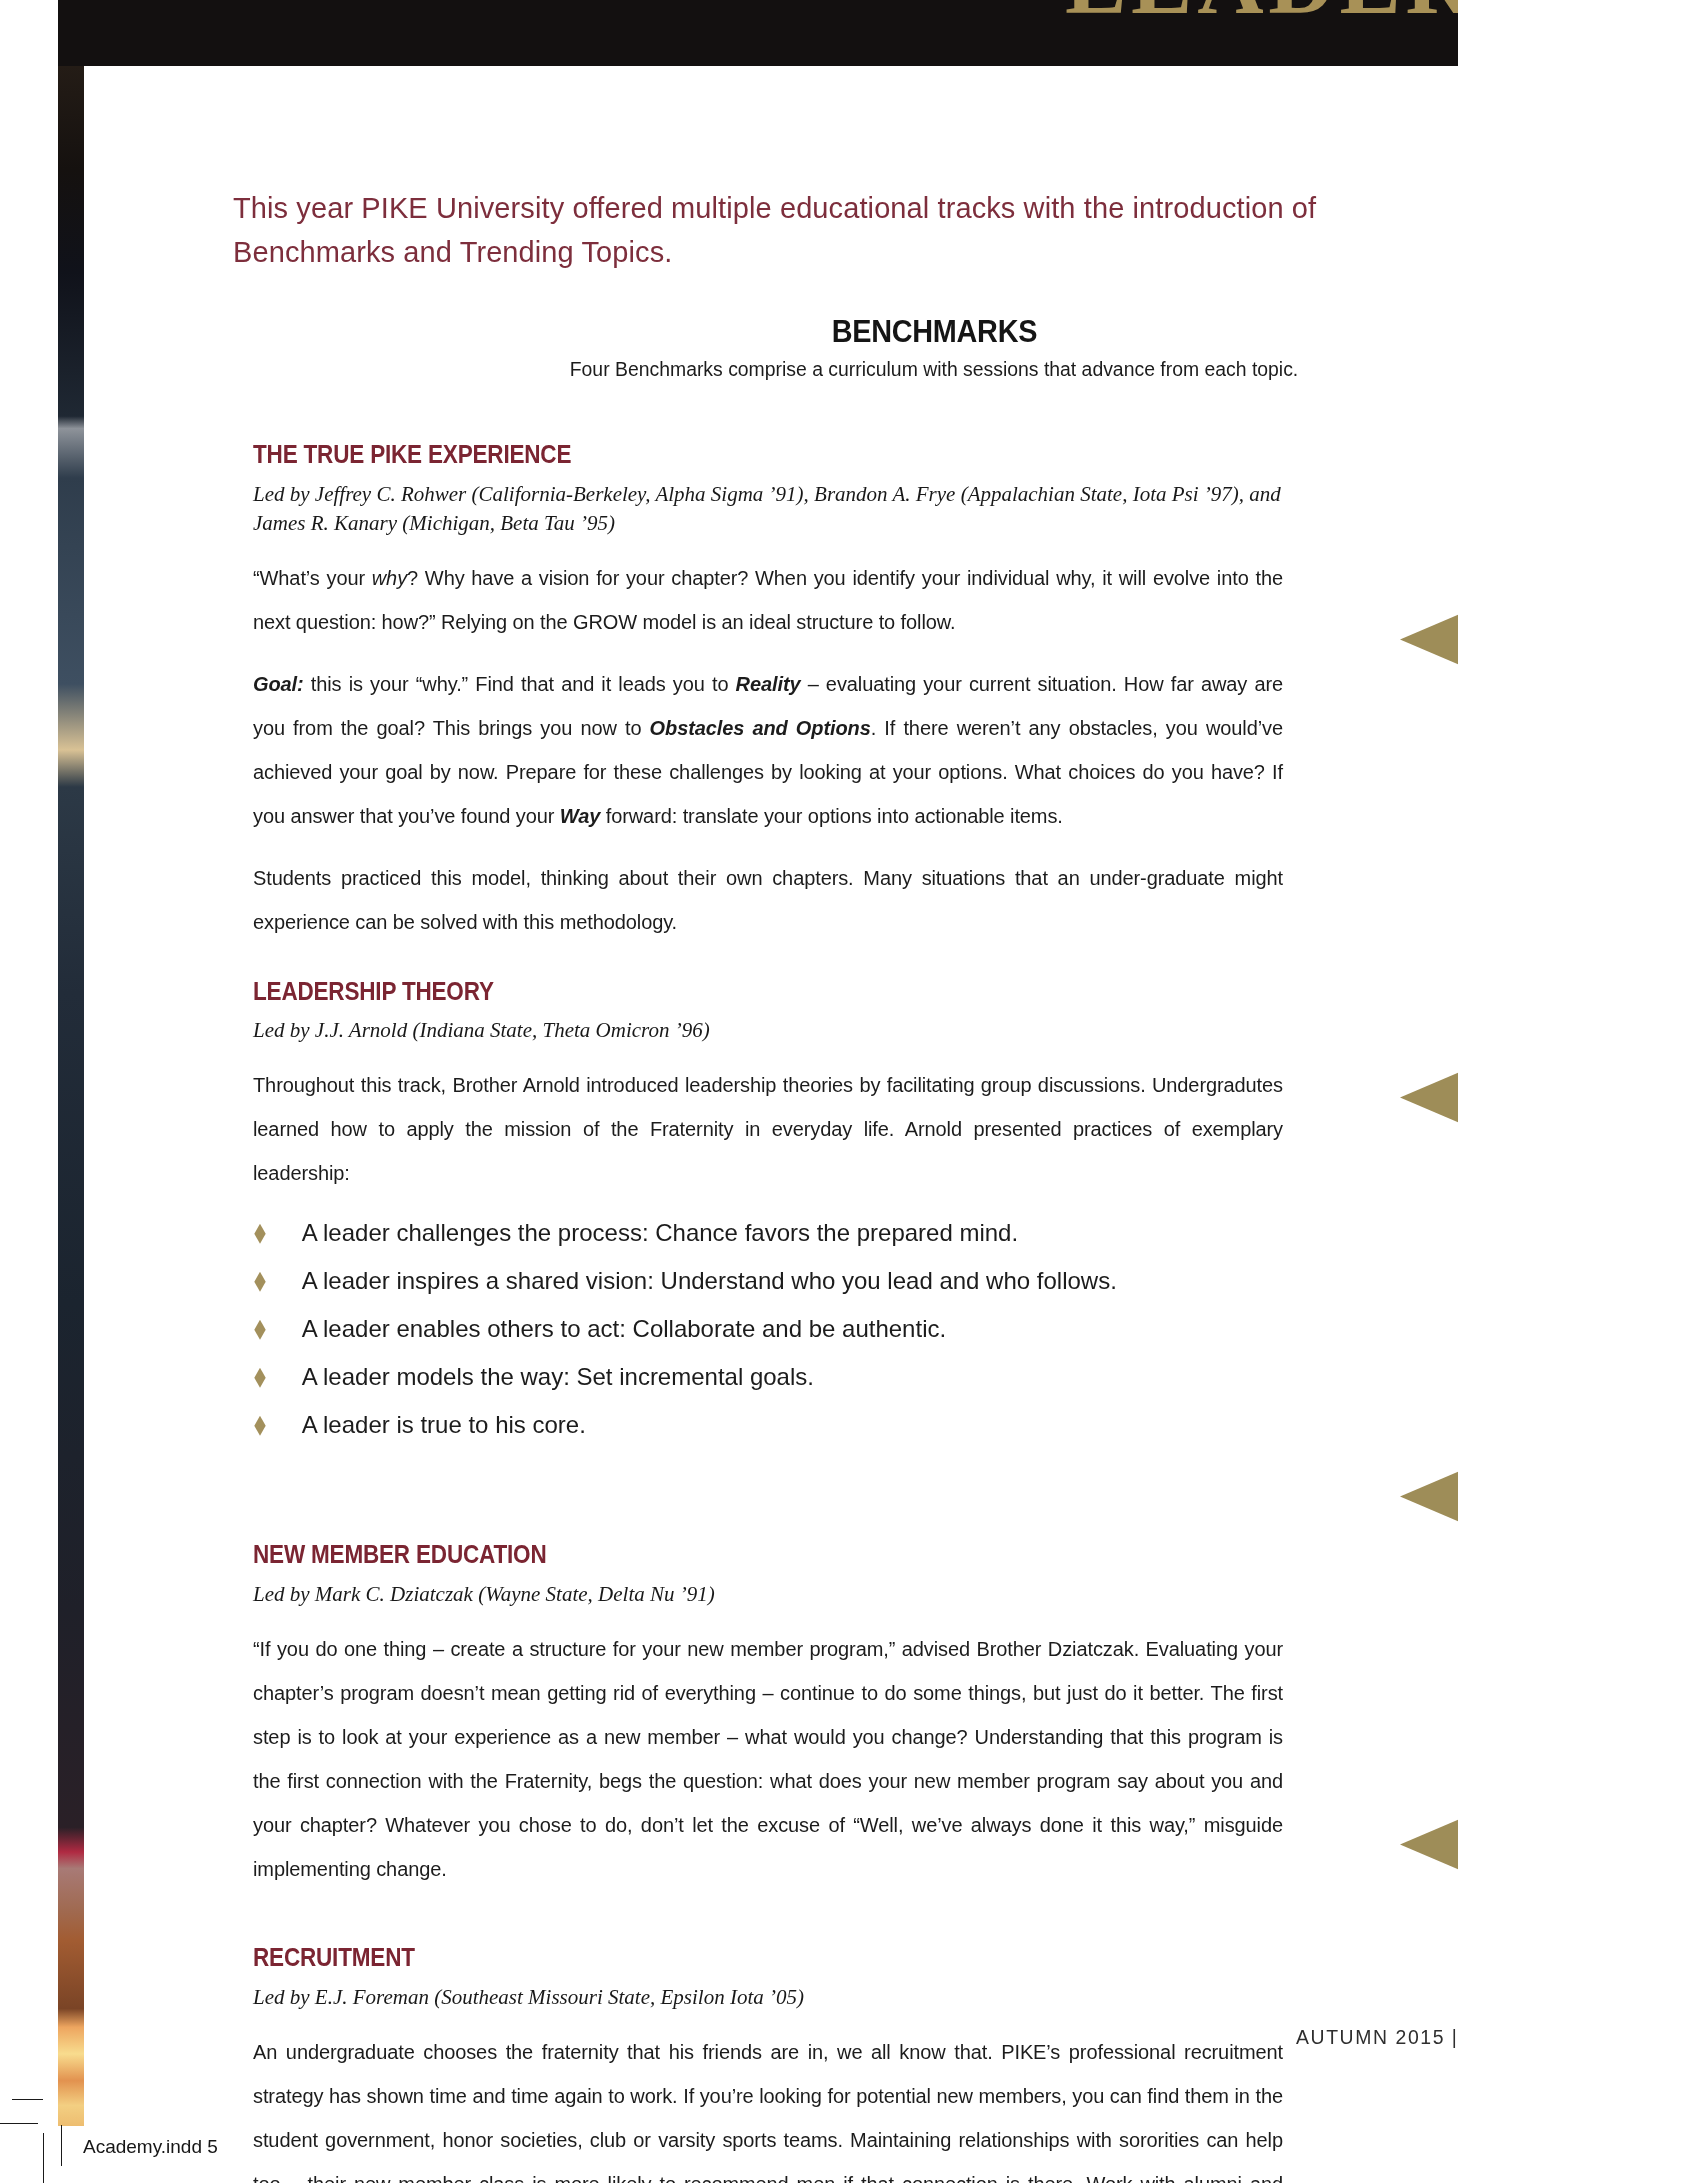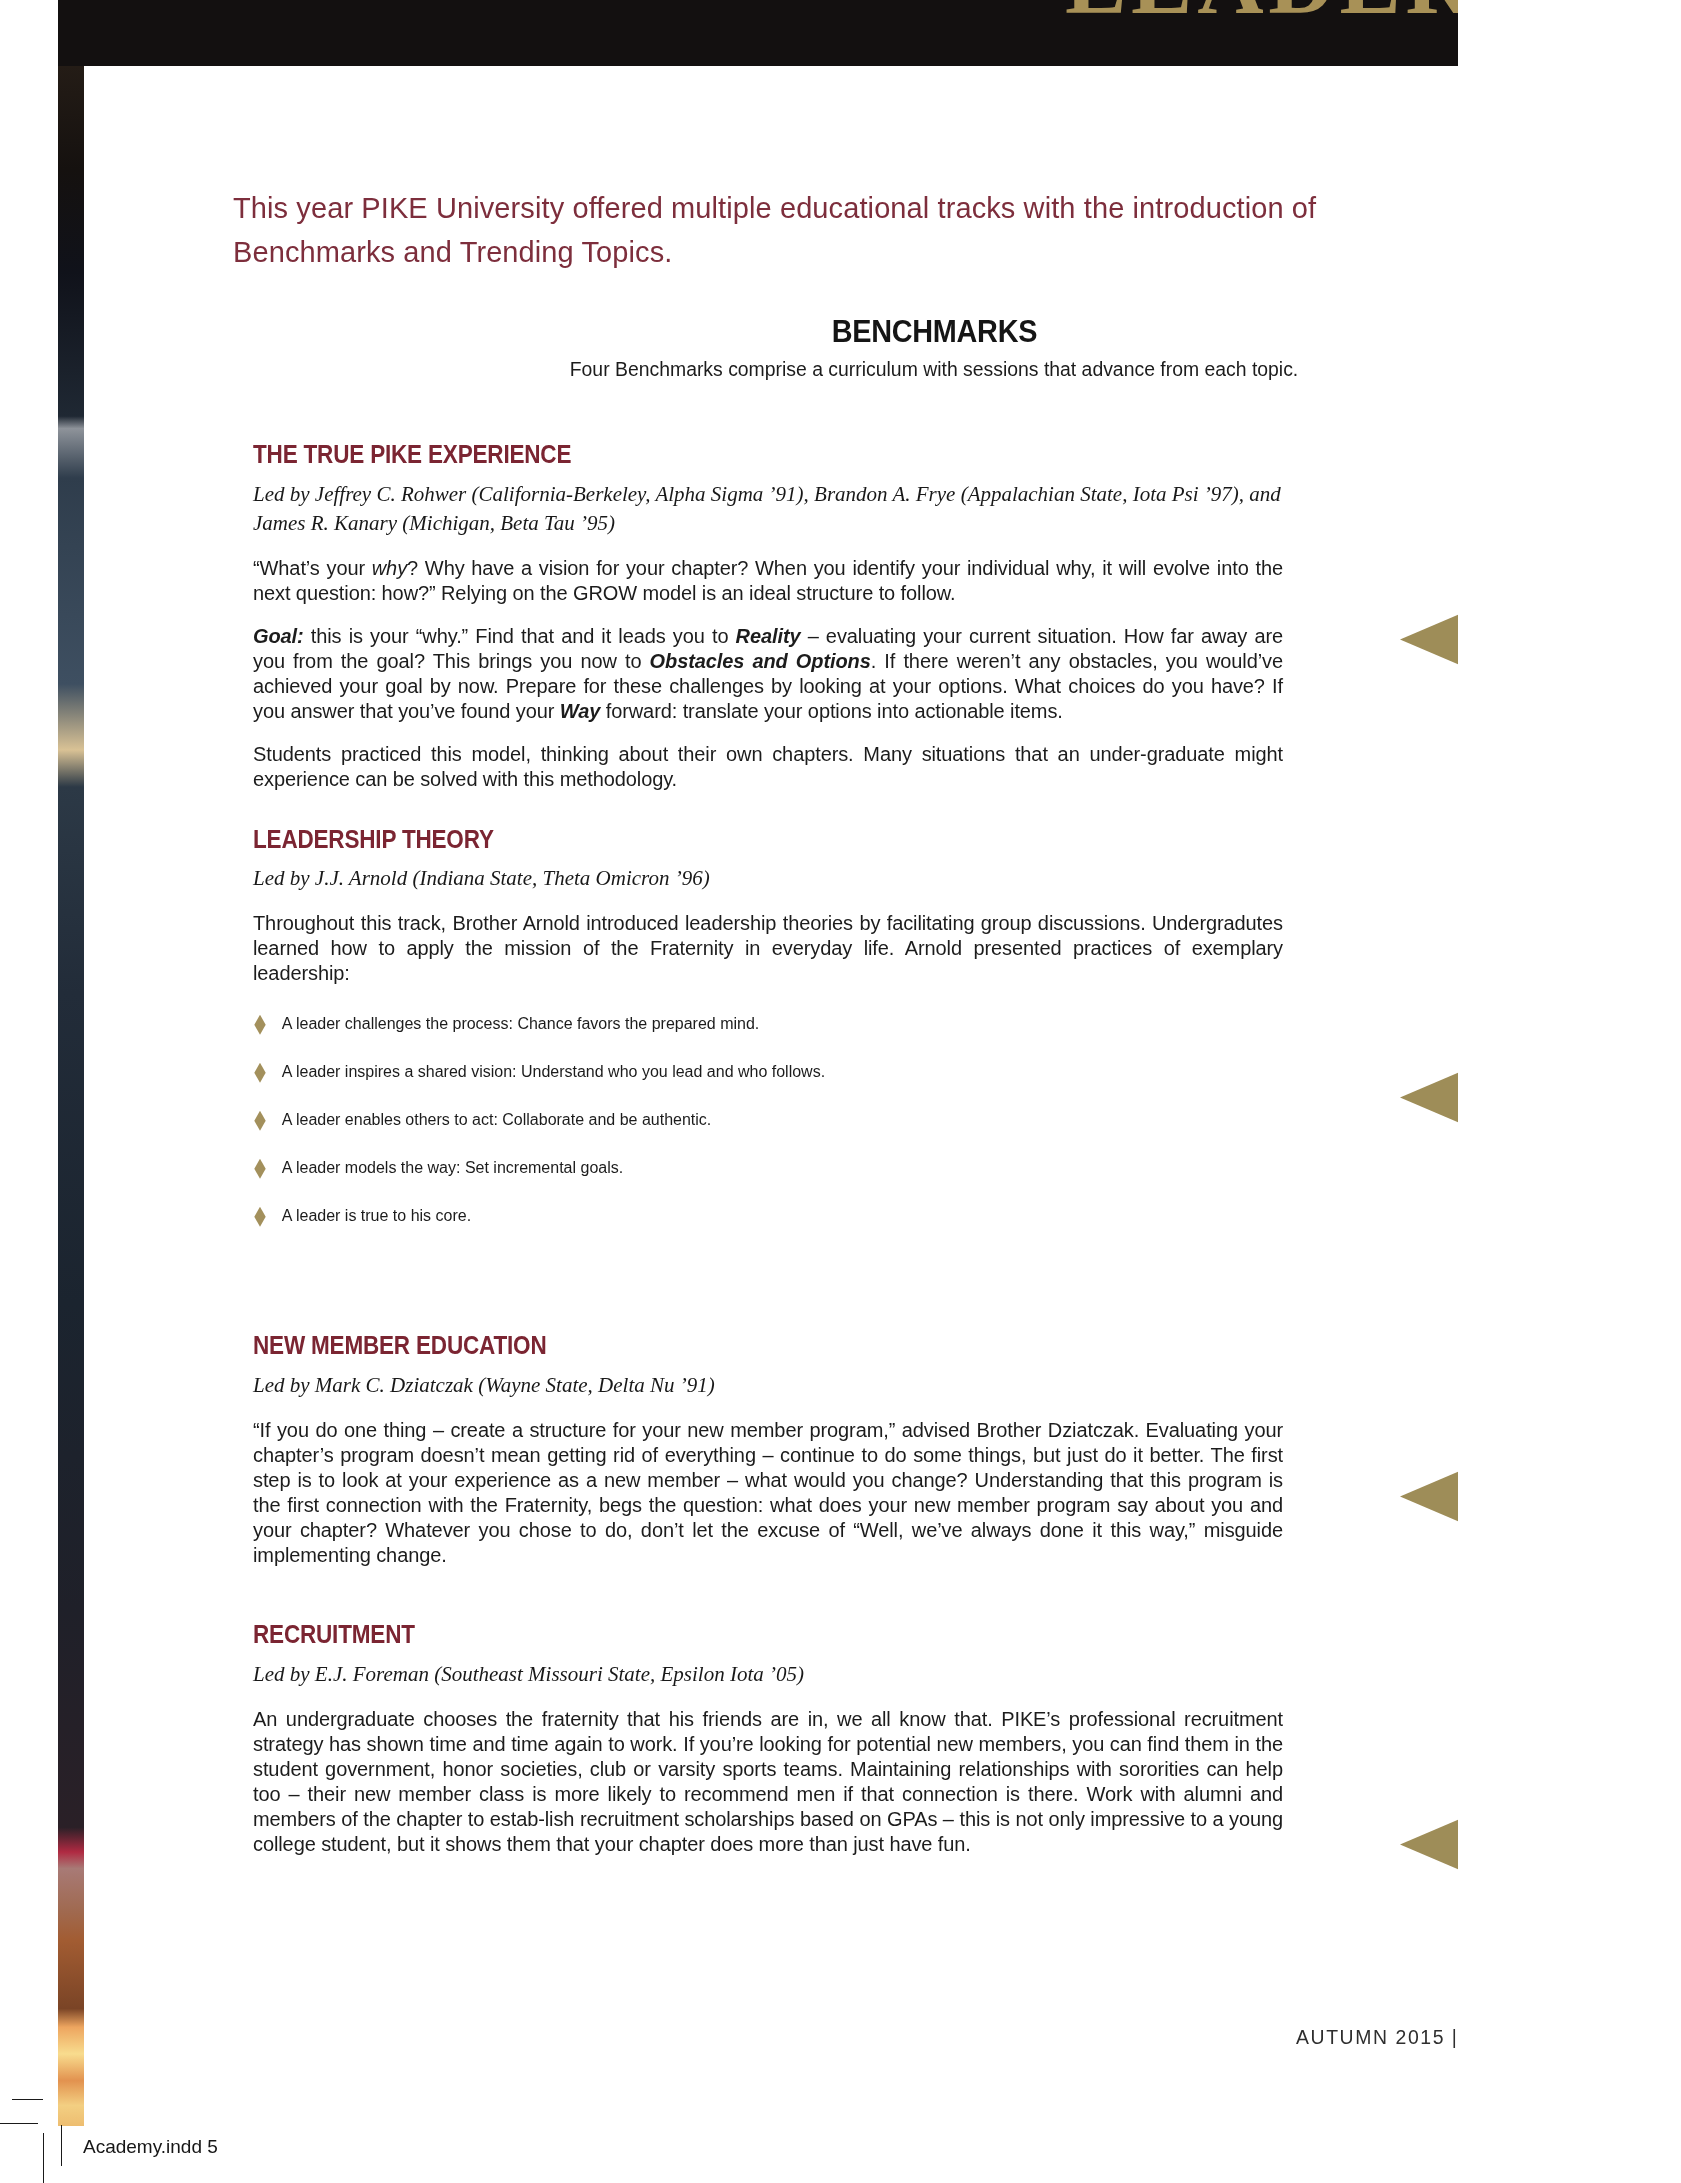"“What’s your why? Why have" .para { line-height: 25px -> 44px }
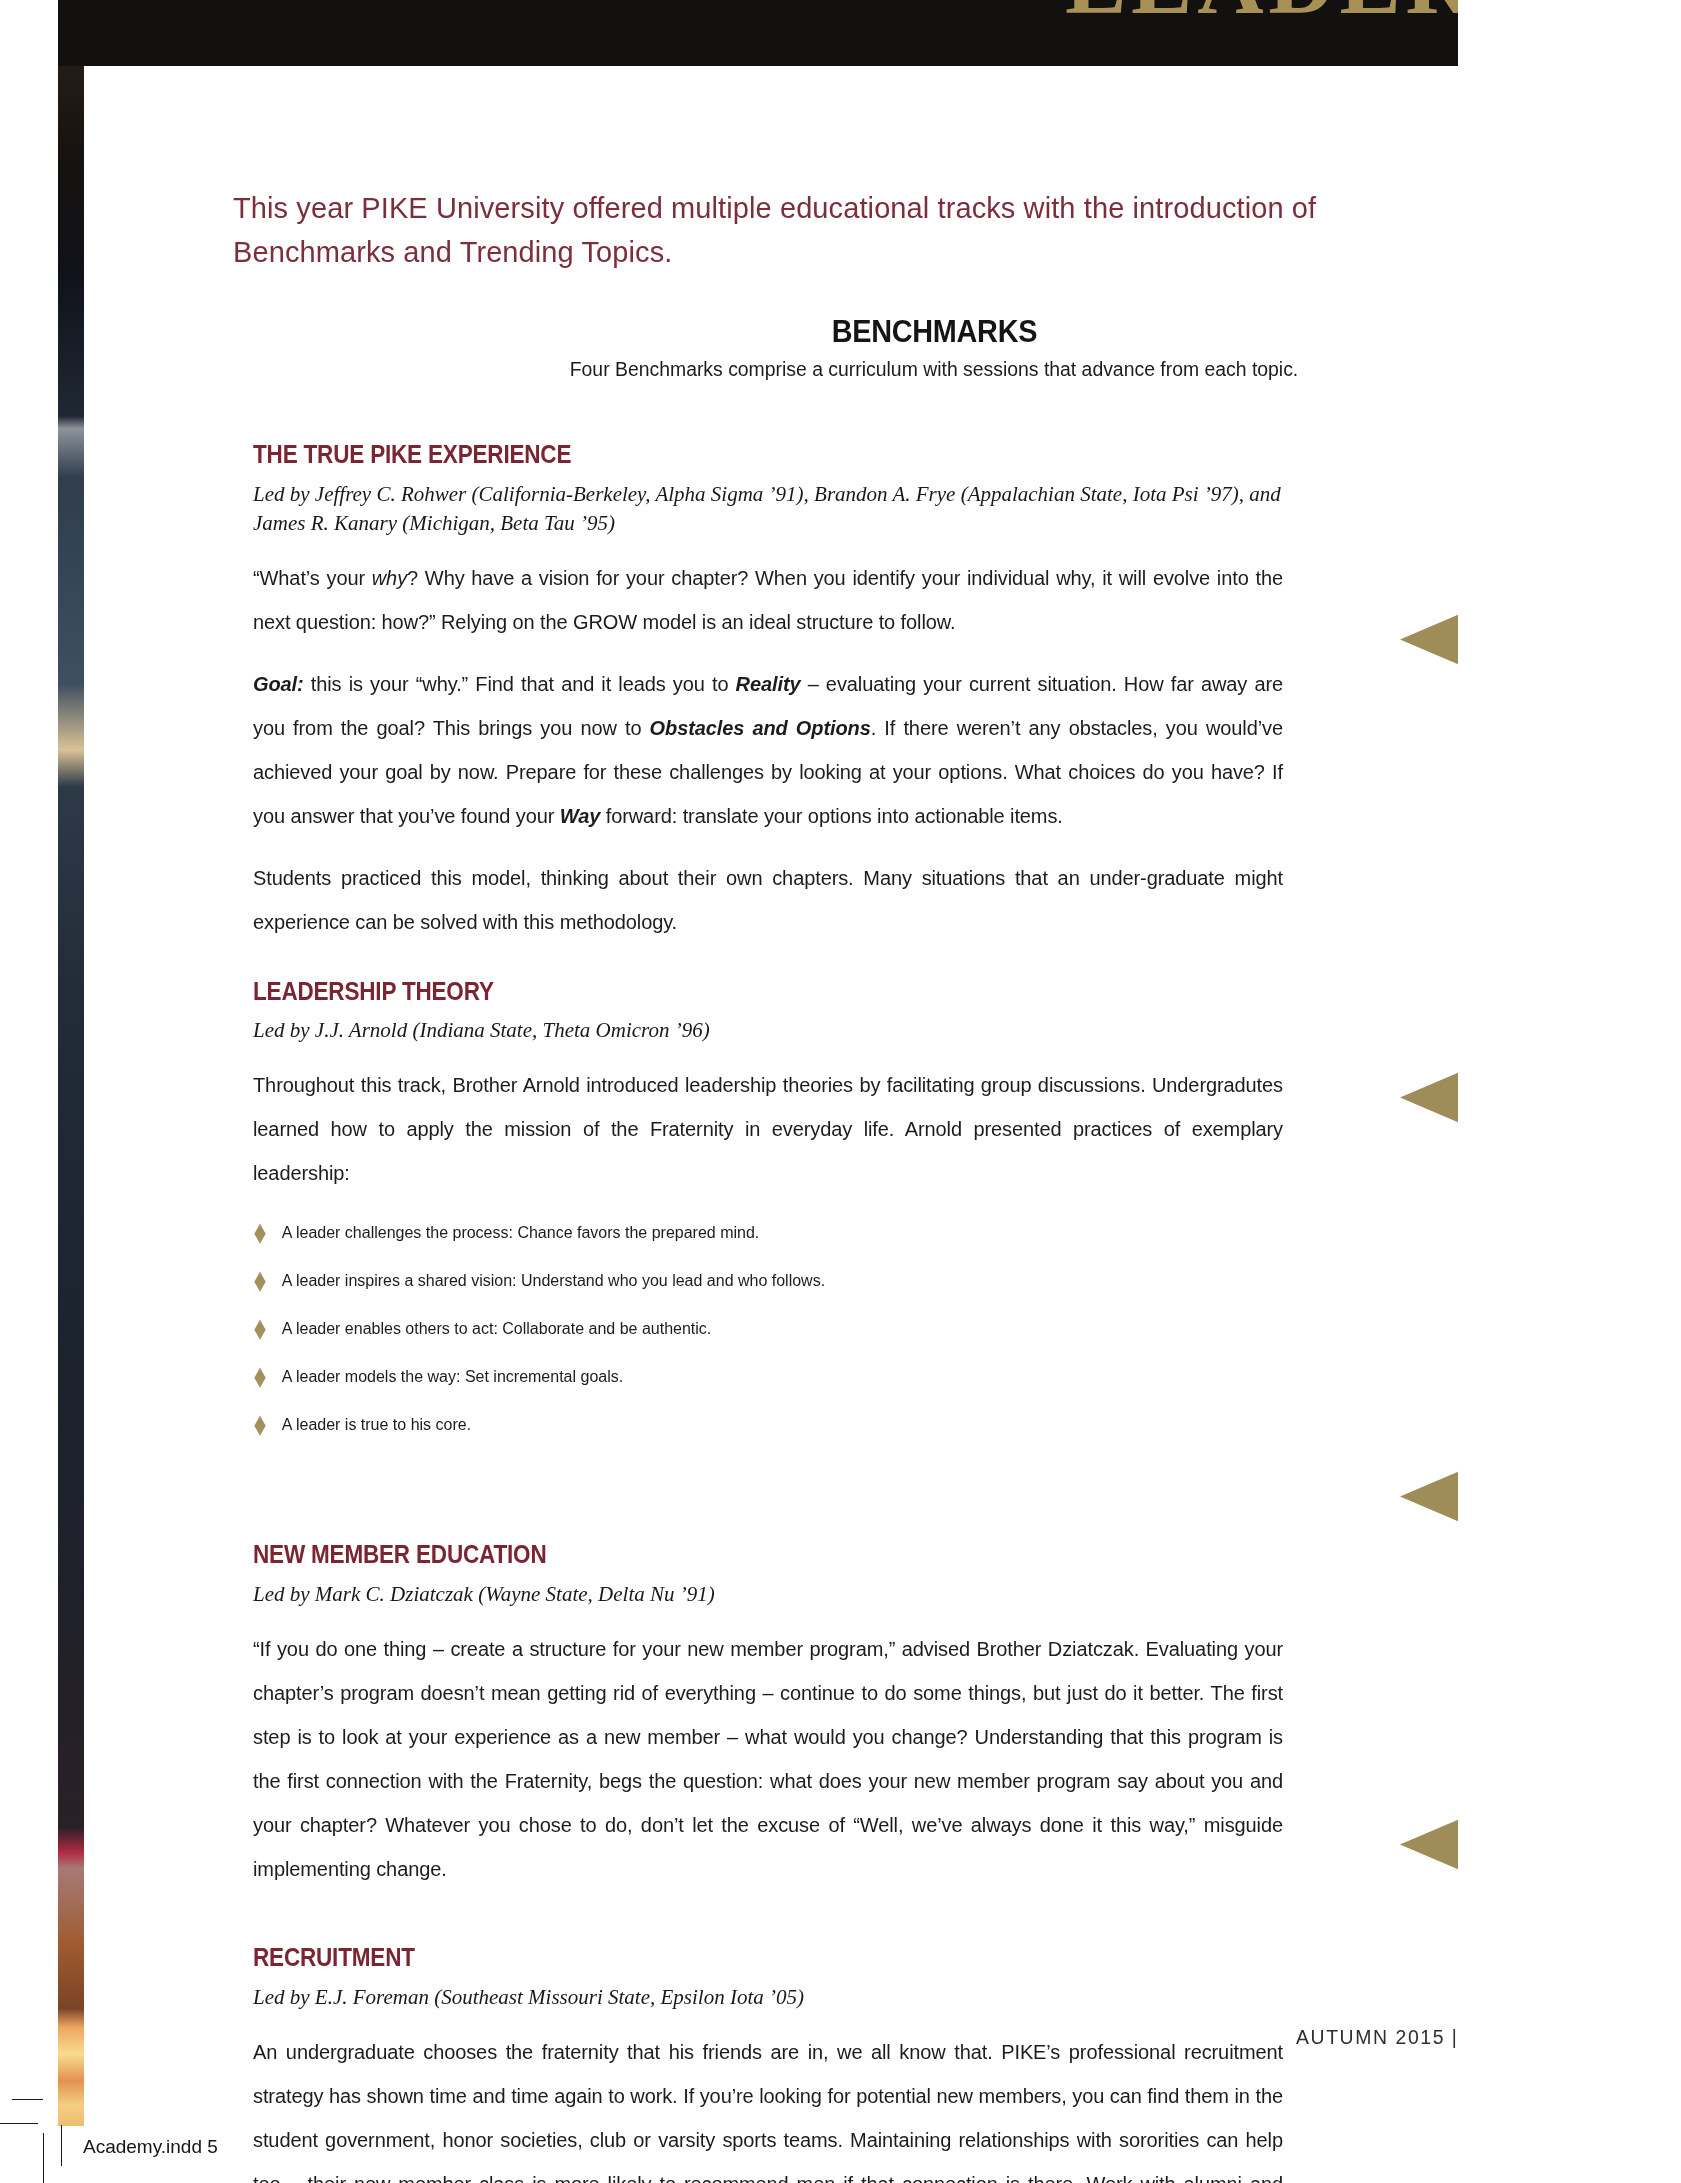"A leader challenges the process:" .bullet-row { font-size: 16px -> 24px; gap: none -> 20px }
